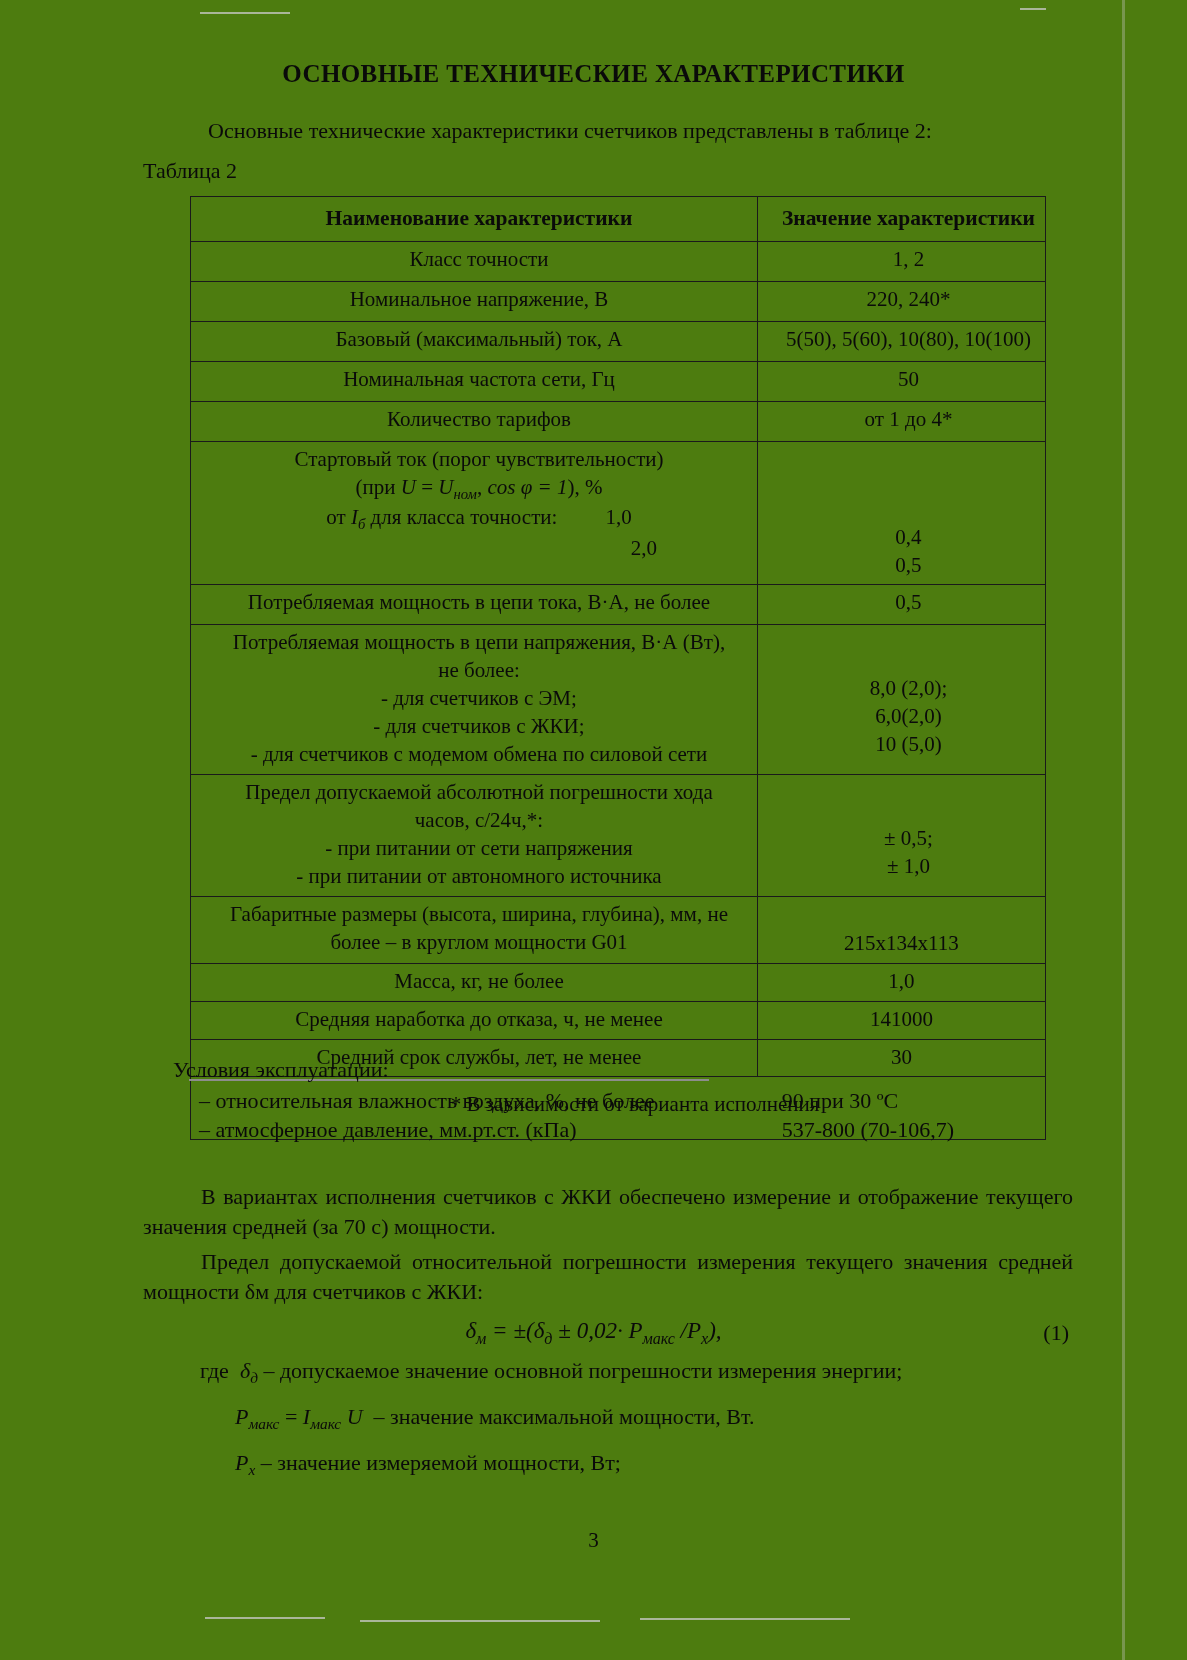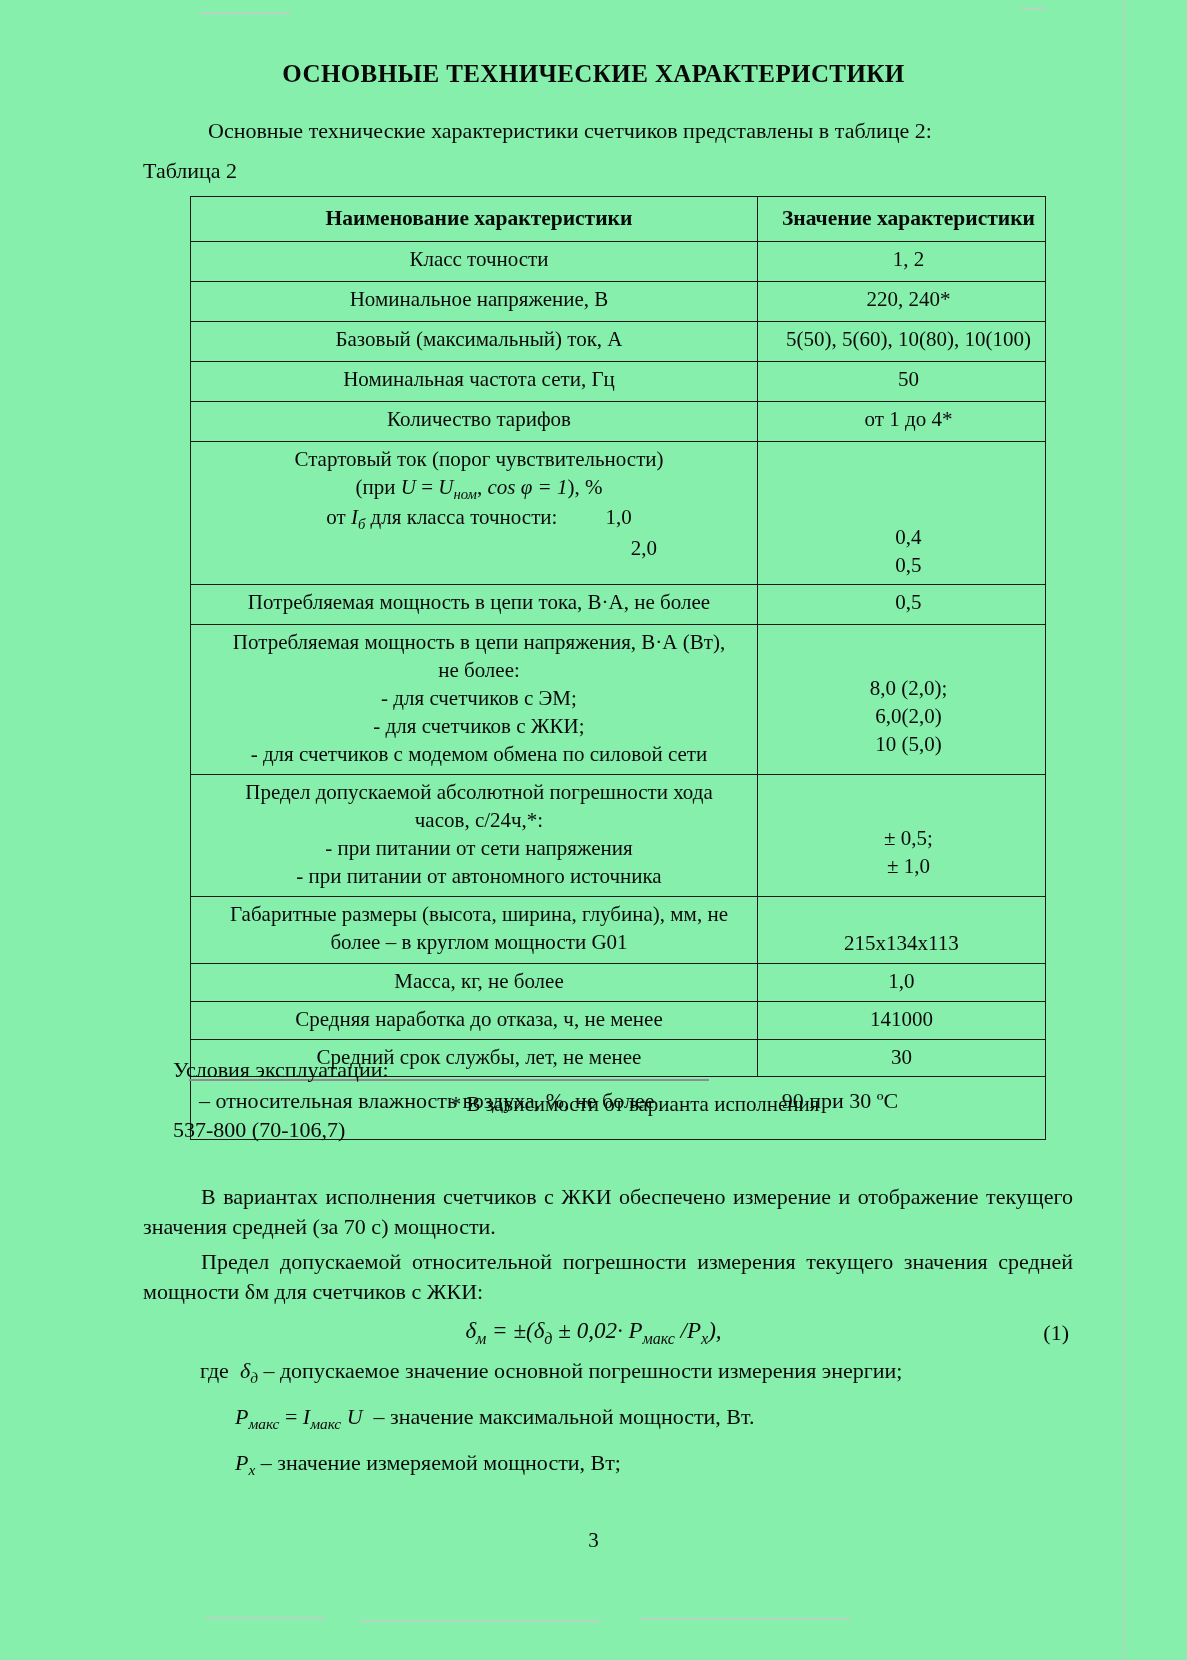"ОСНОВНЫЕ ТЕХНИЧЕСКИЕ ХАРАКТЕРИСТИКИ" .page { background: #86efac -> #4d7c0f }
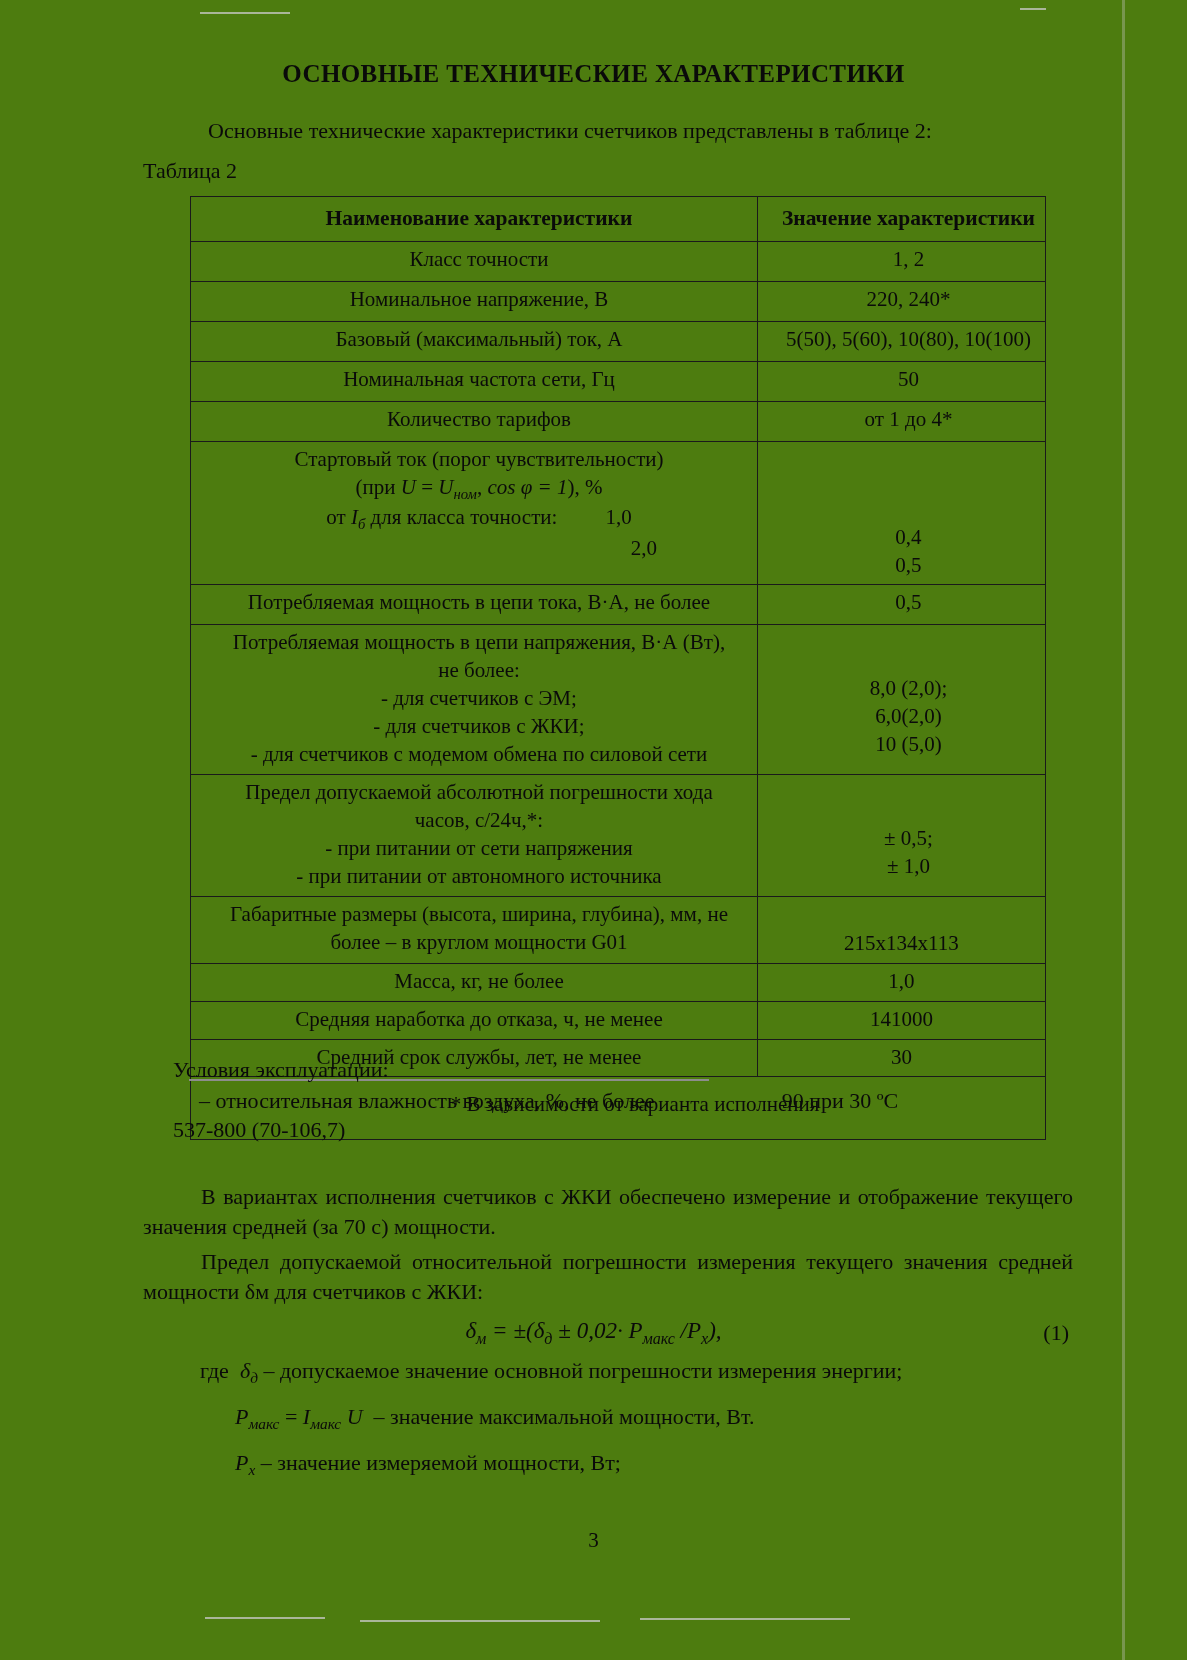"– атмосферное давление, мм.рт.ст. (кПа)" span.lbl { html: none -> <span>– атмосферное давление, мм.рт.ст. (кПа)</span> }
